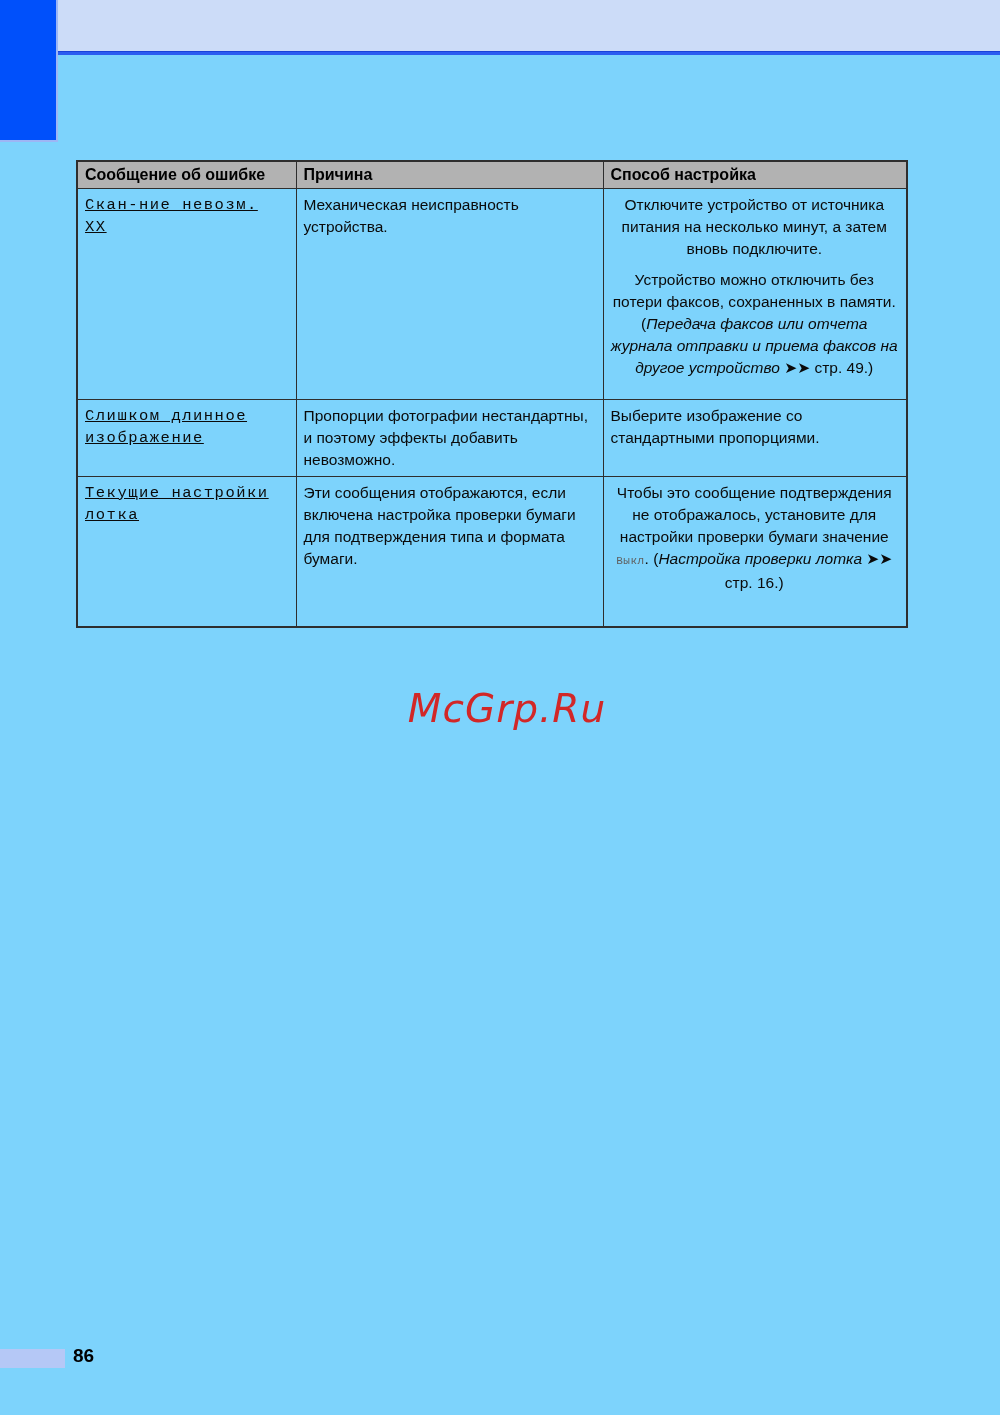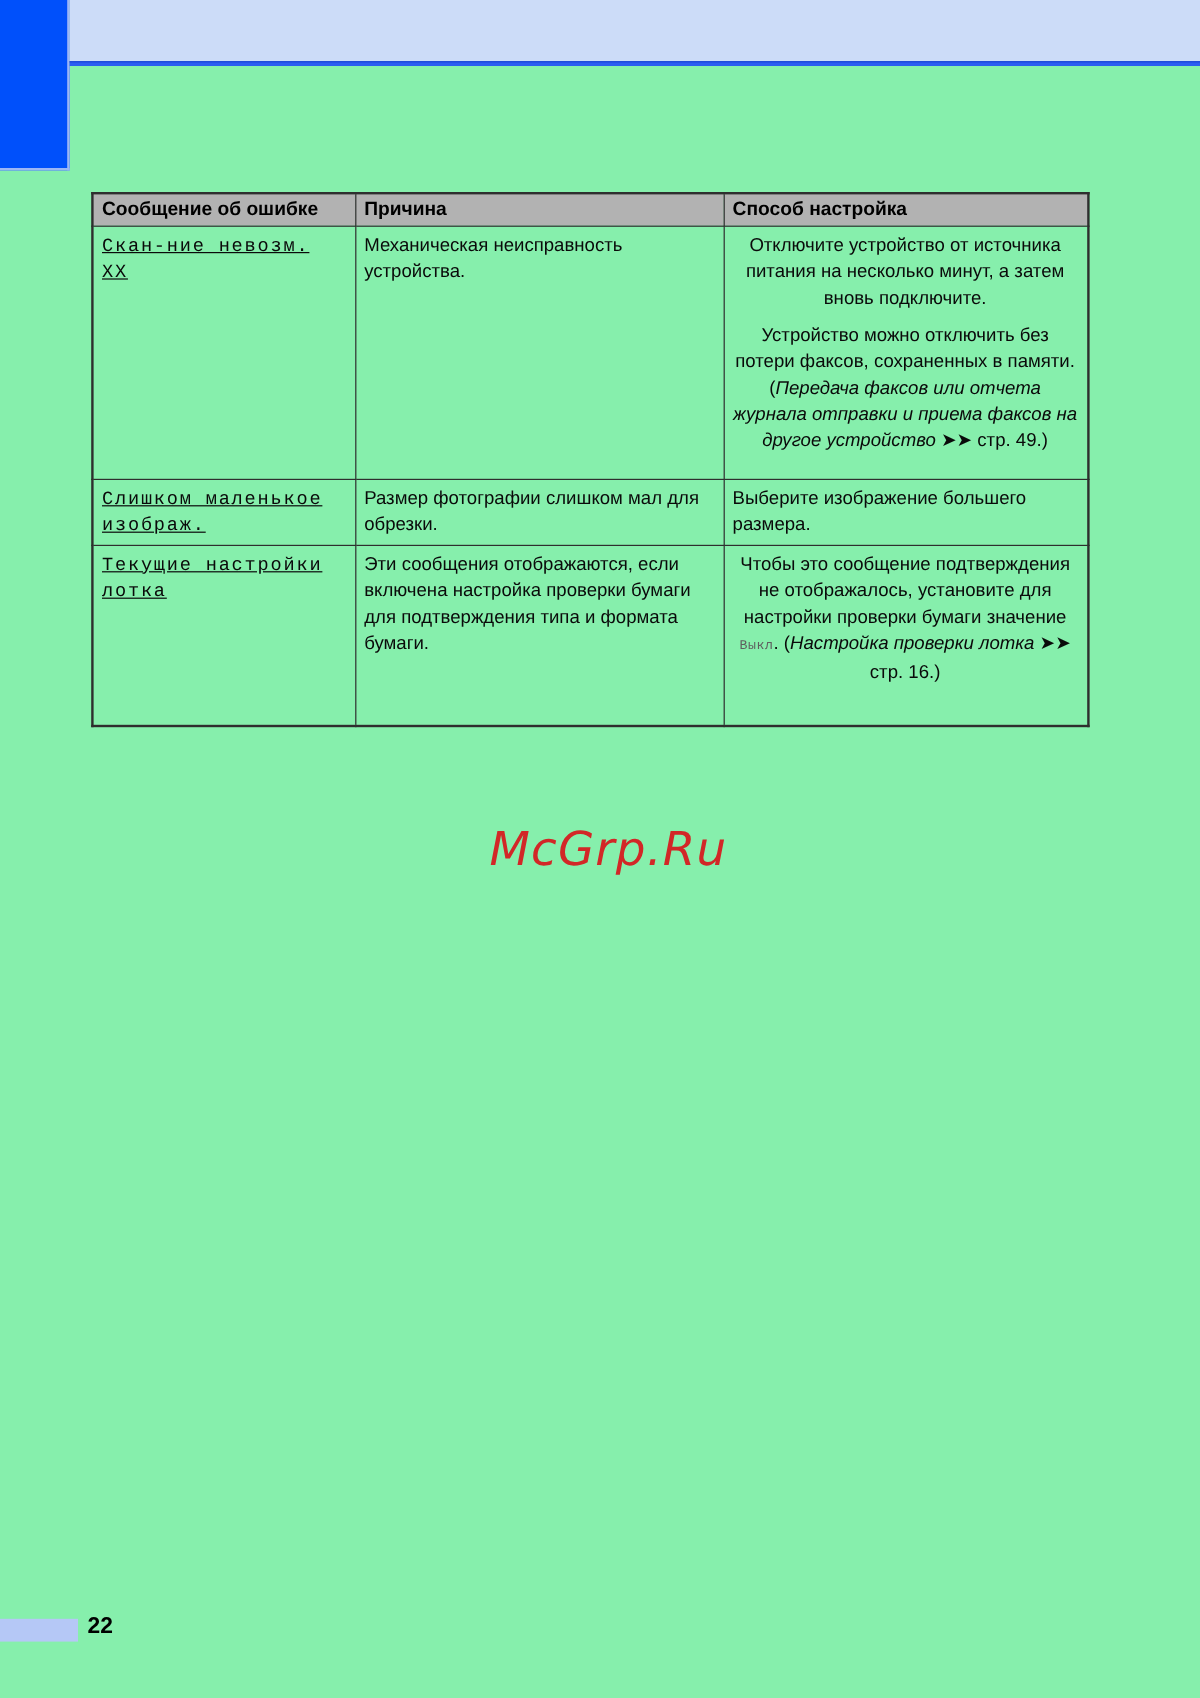"Сообщение об ошибке" .page { background: #86efac -> #7dd3fc }
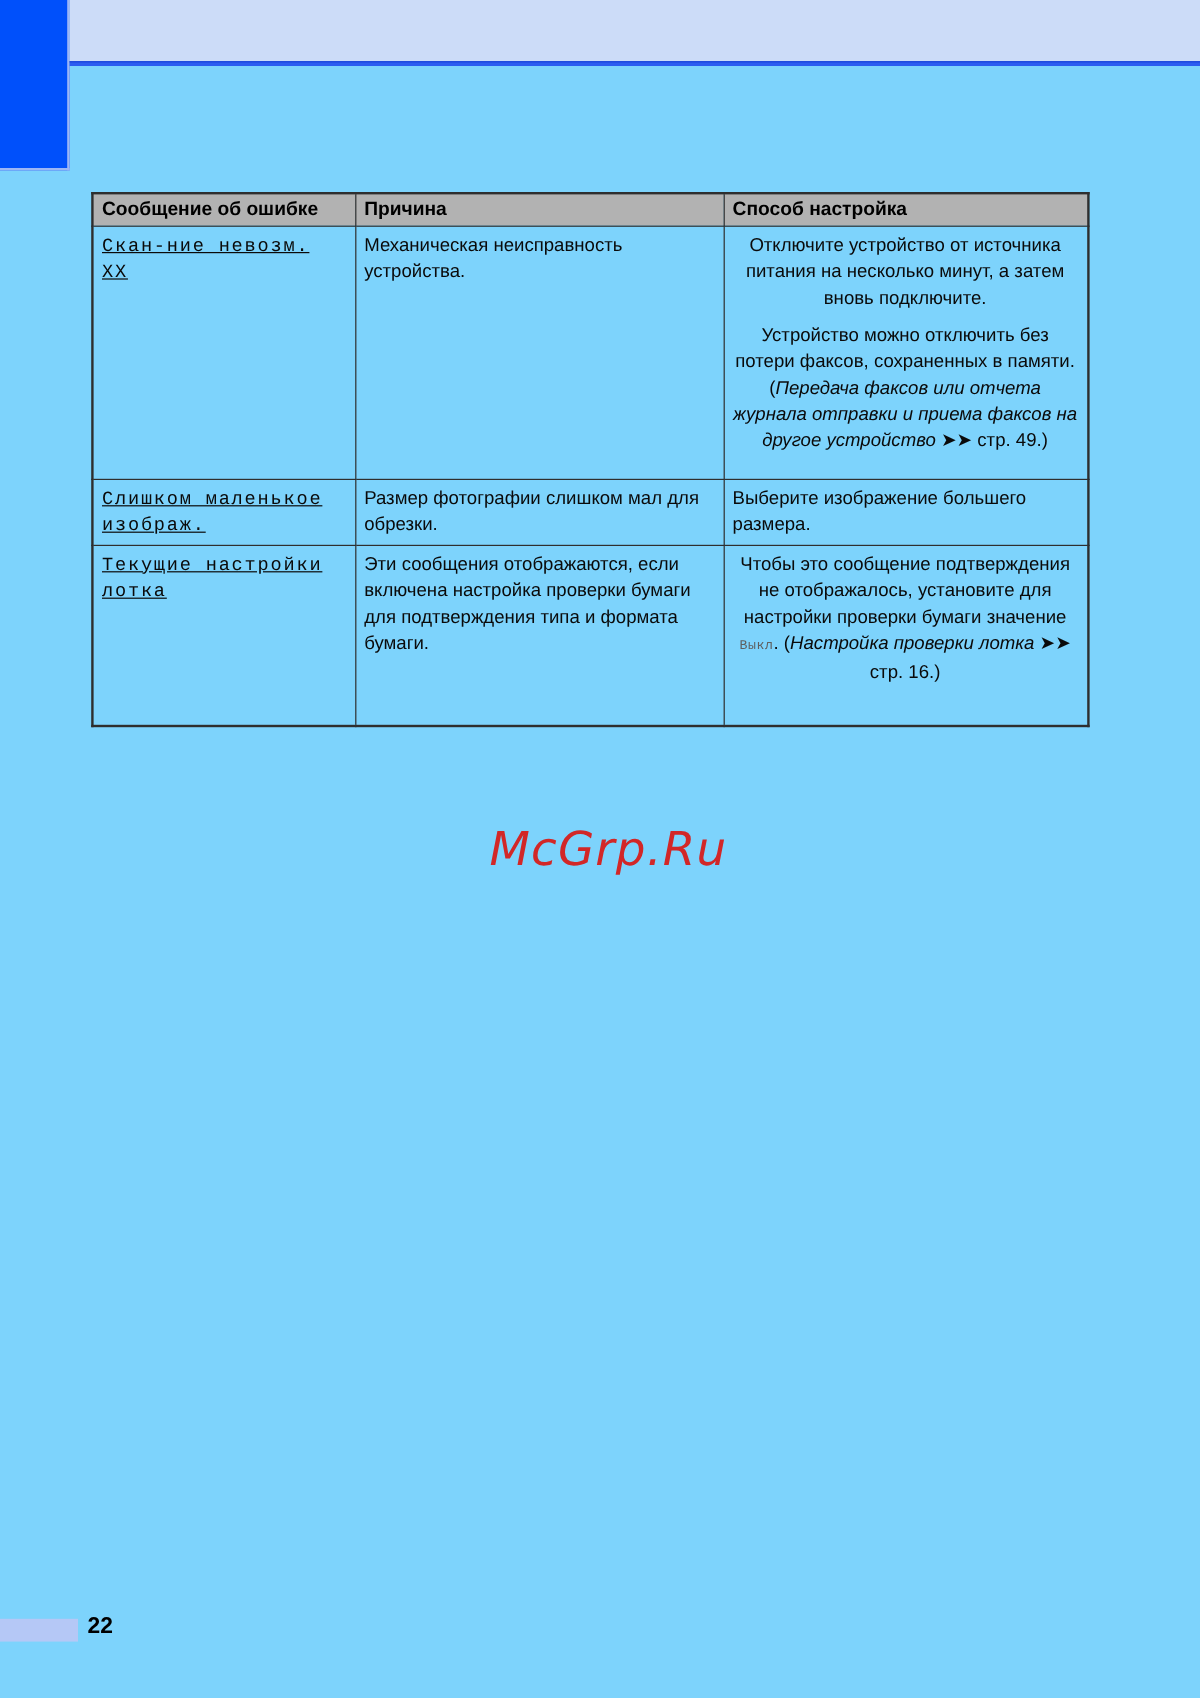"Слишком длинное изображение" tr.r2 { html: none -> <tr> <td>Слишком длинное изображение</td> <td>Пропорции фотографии нестандартны, и поэтому эффекты добавить невозможно.</td> <td>Выберите изображение со стандартными пропорциями.</td> </tr> }
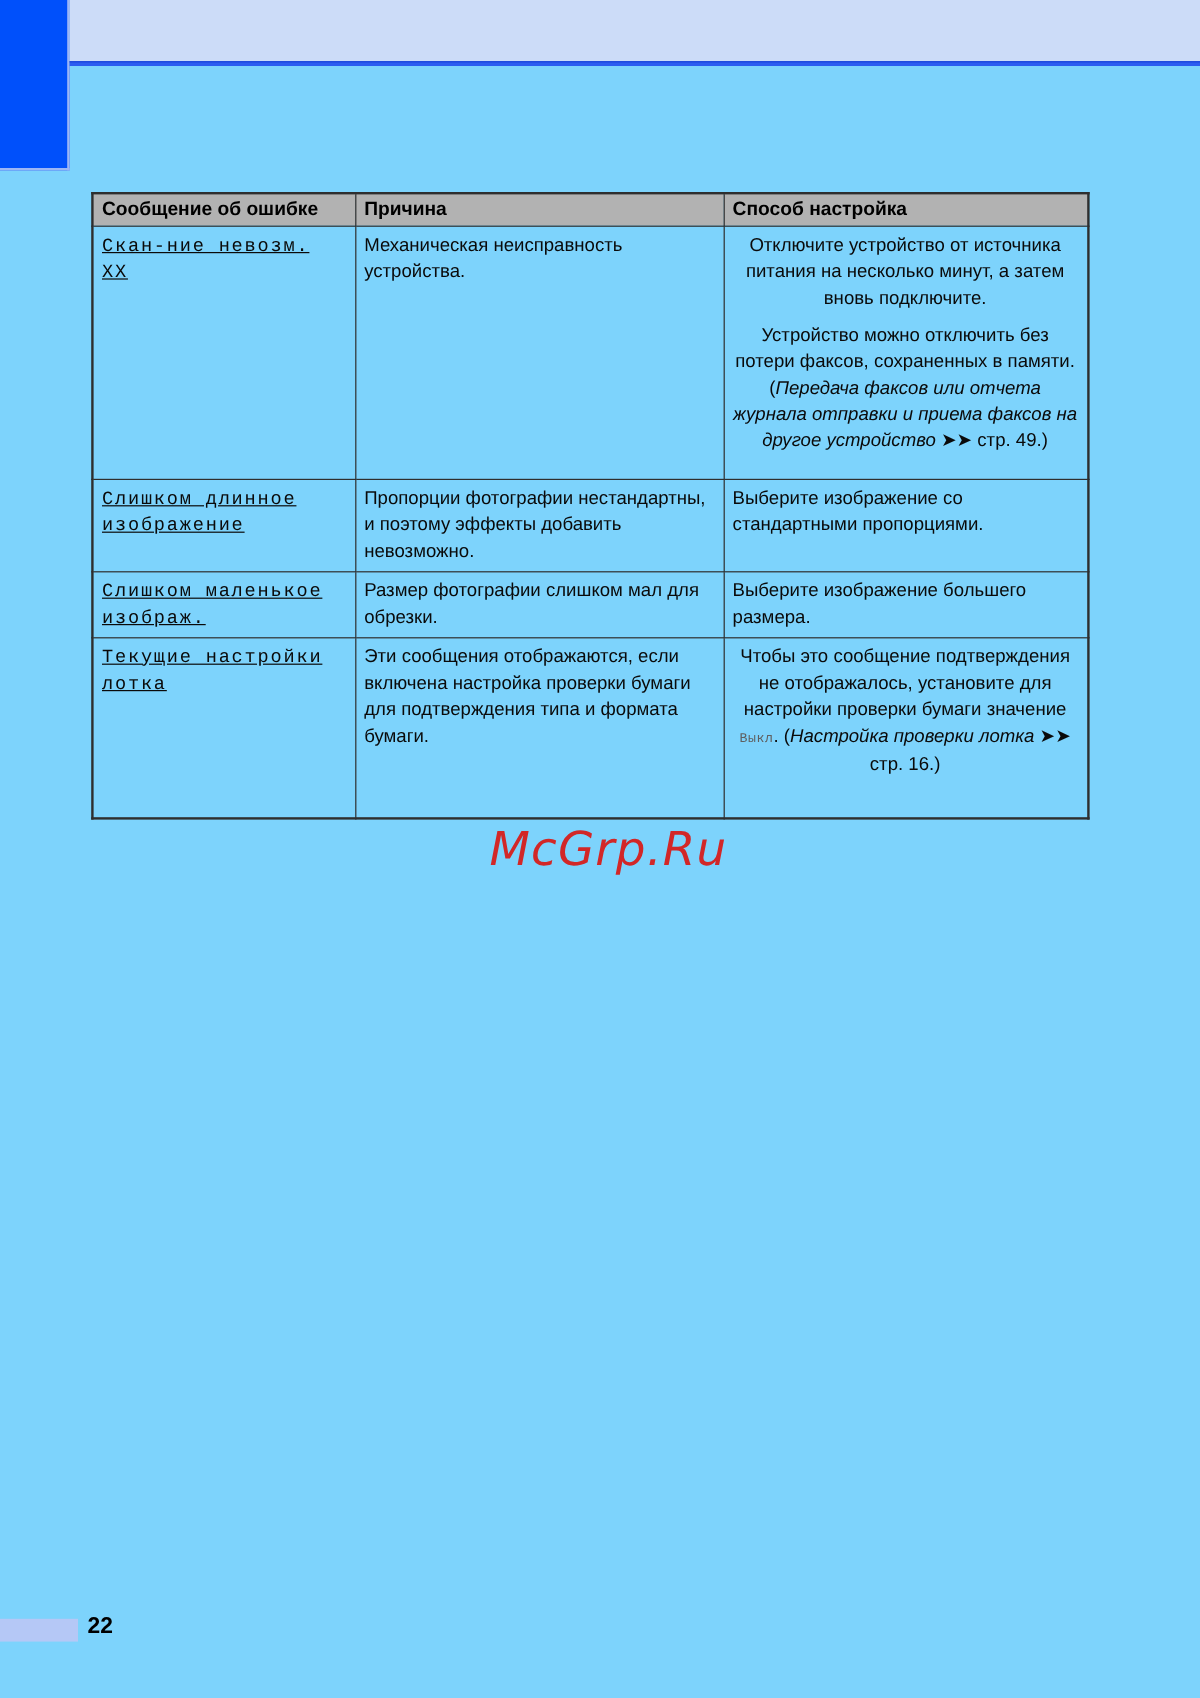"Слишком маленькое изображ." tr.r3 { html: <tr> <td>Слишком маленькое изображ.</td> <td>Размер фотографии слишком мал для обрезки.</td> <td>Выберите изображение большего размера.</td> </tr> -> none }
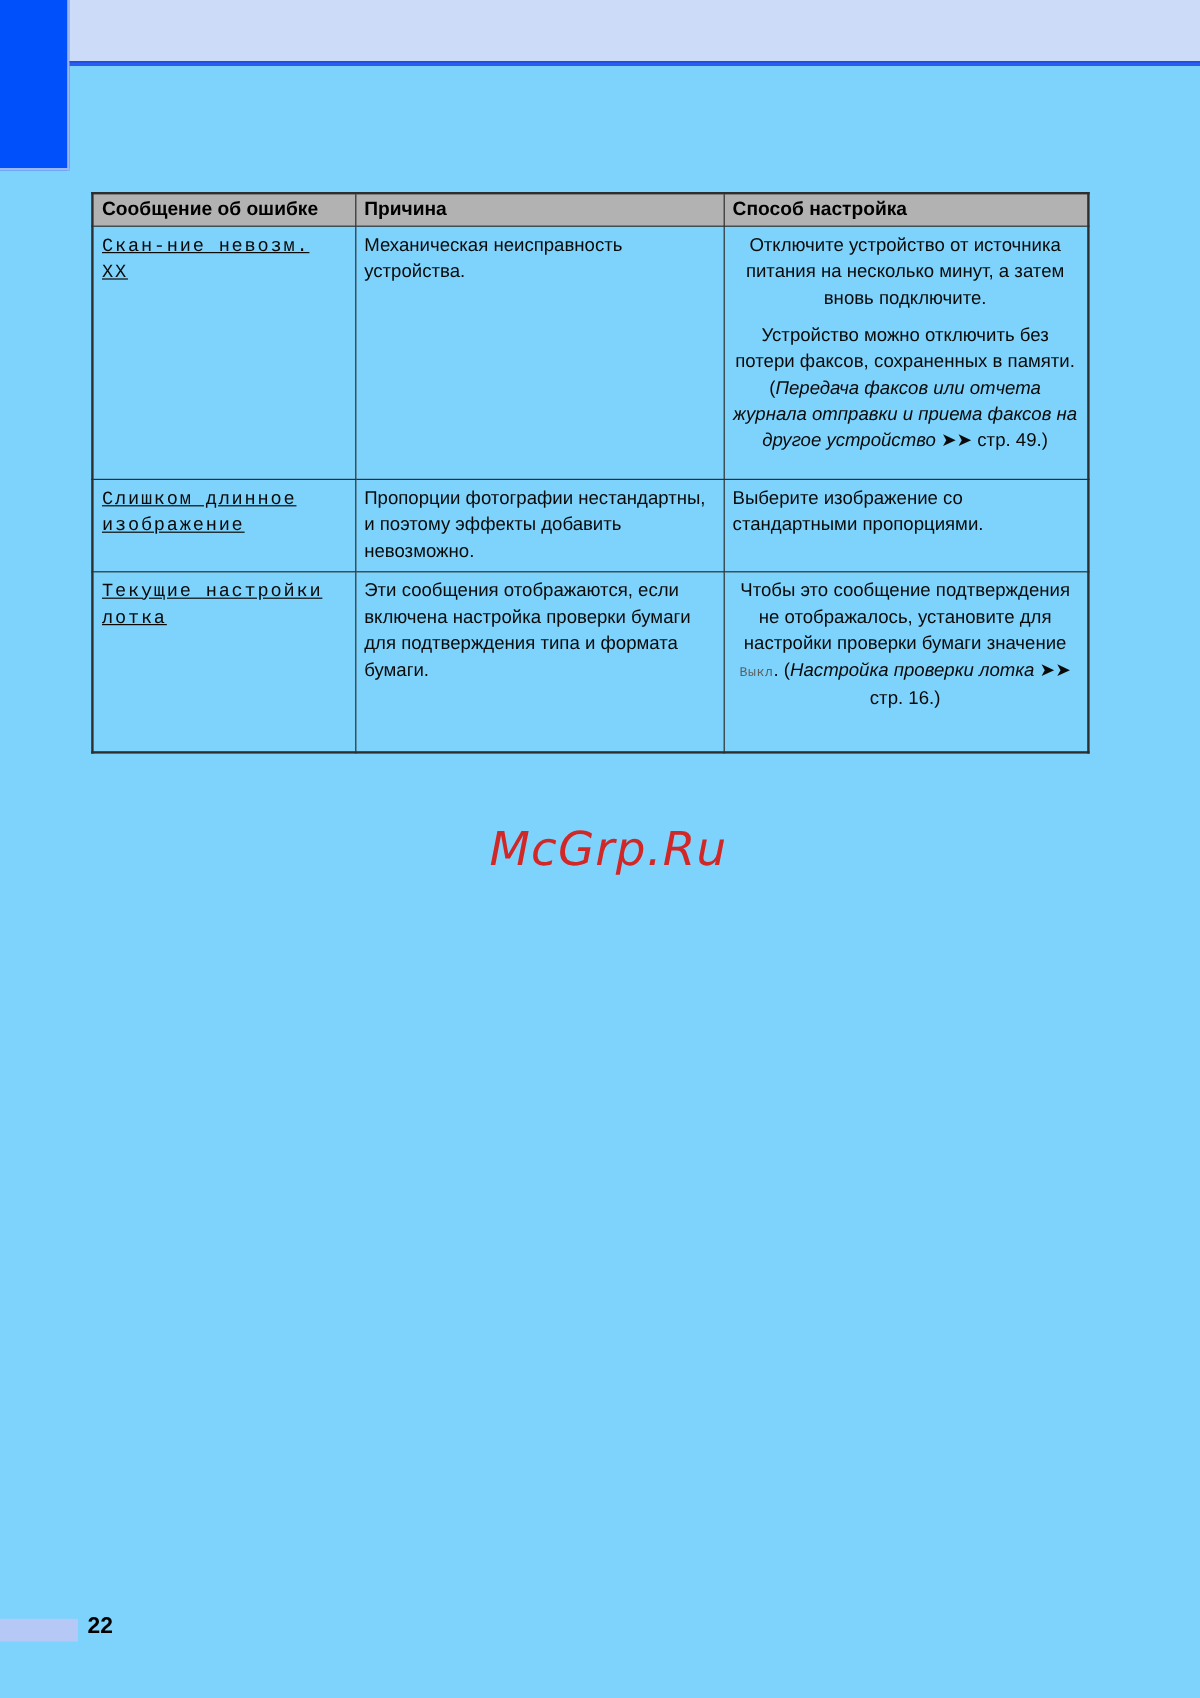"22" div.page-number { text: 22 -> 86 }
